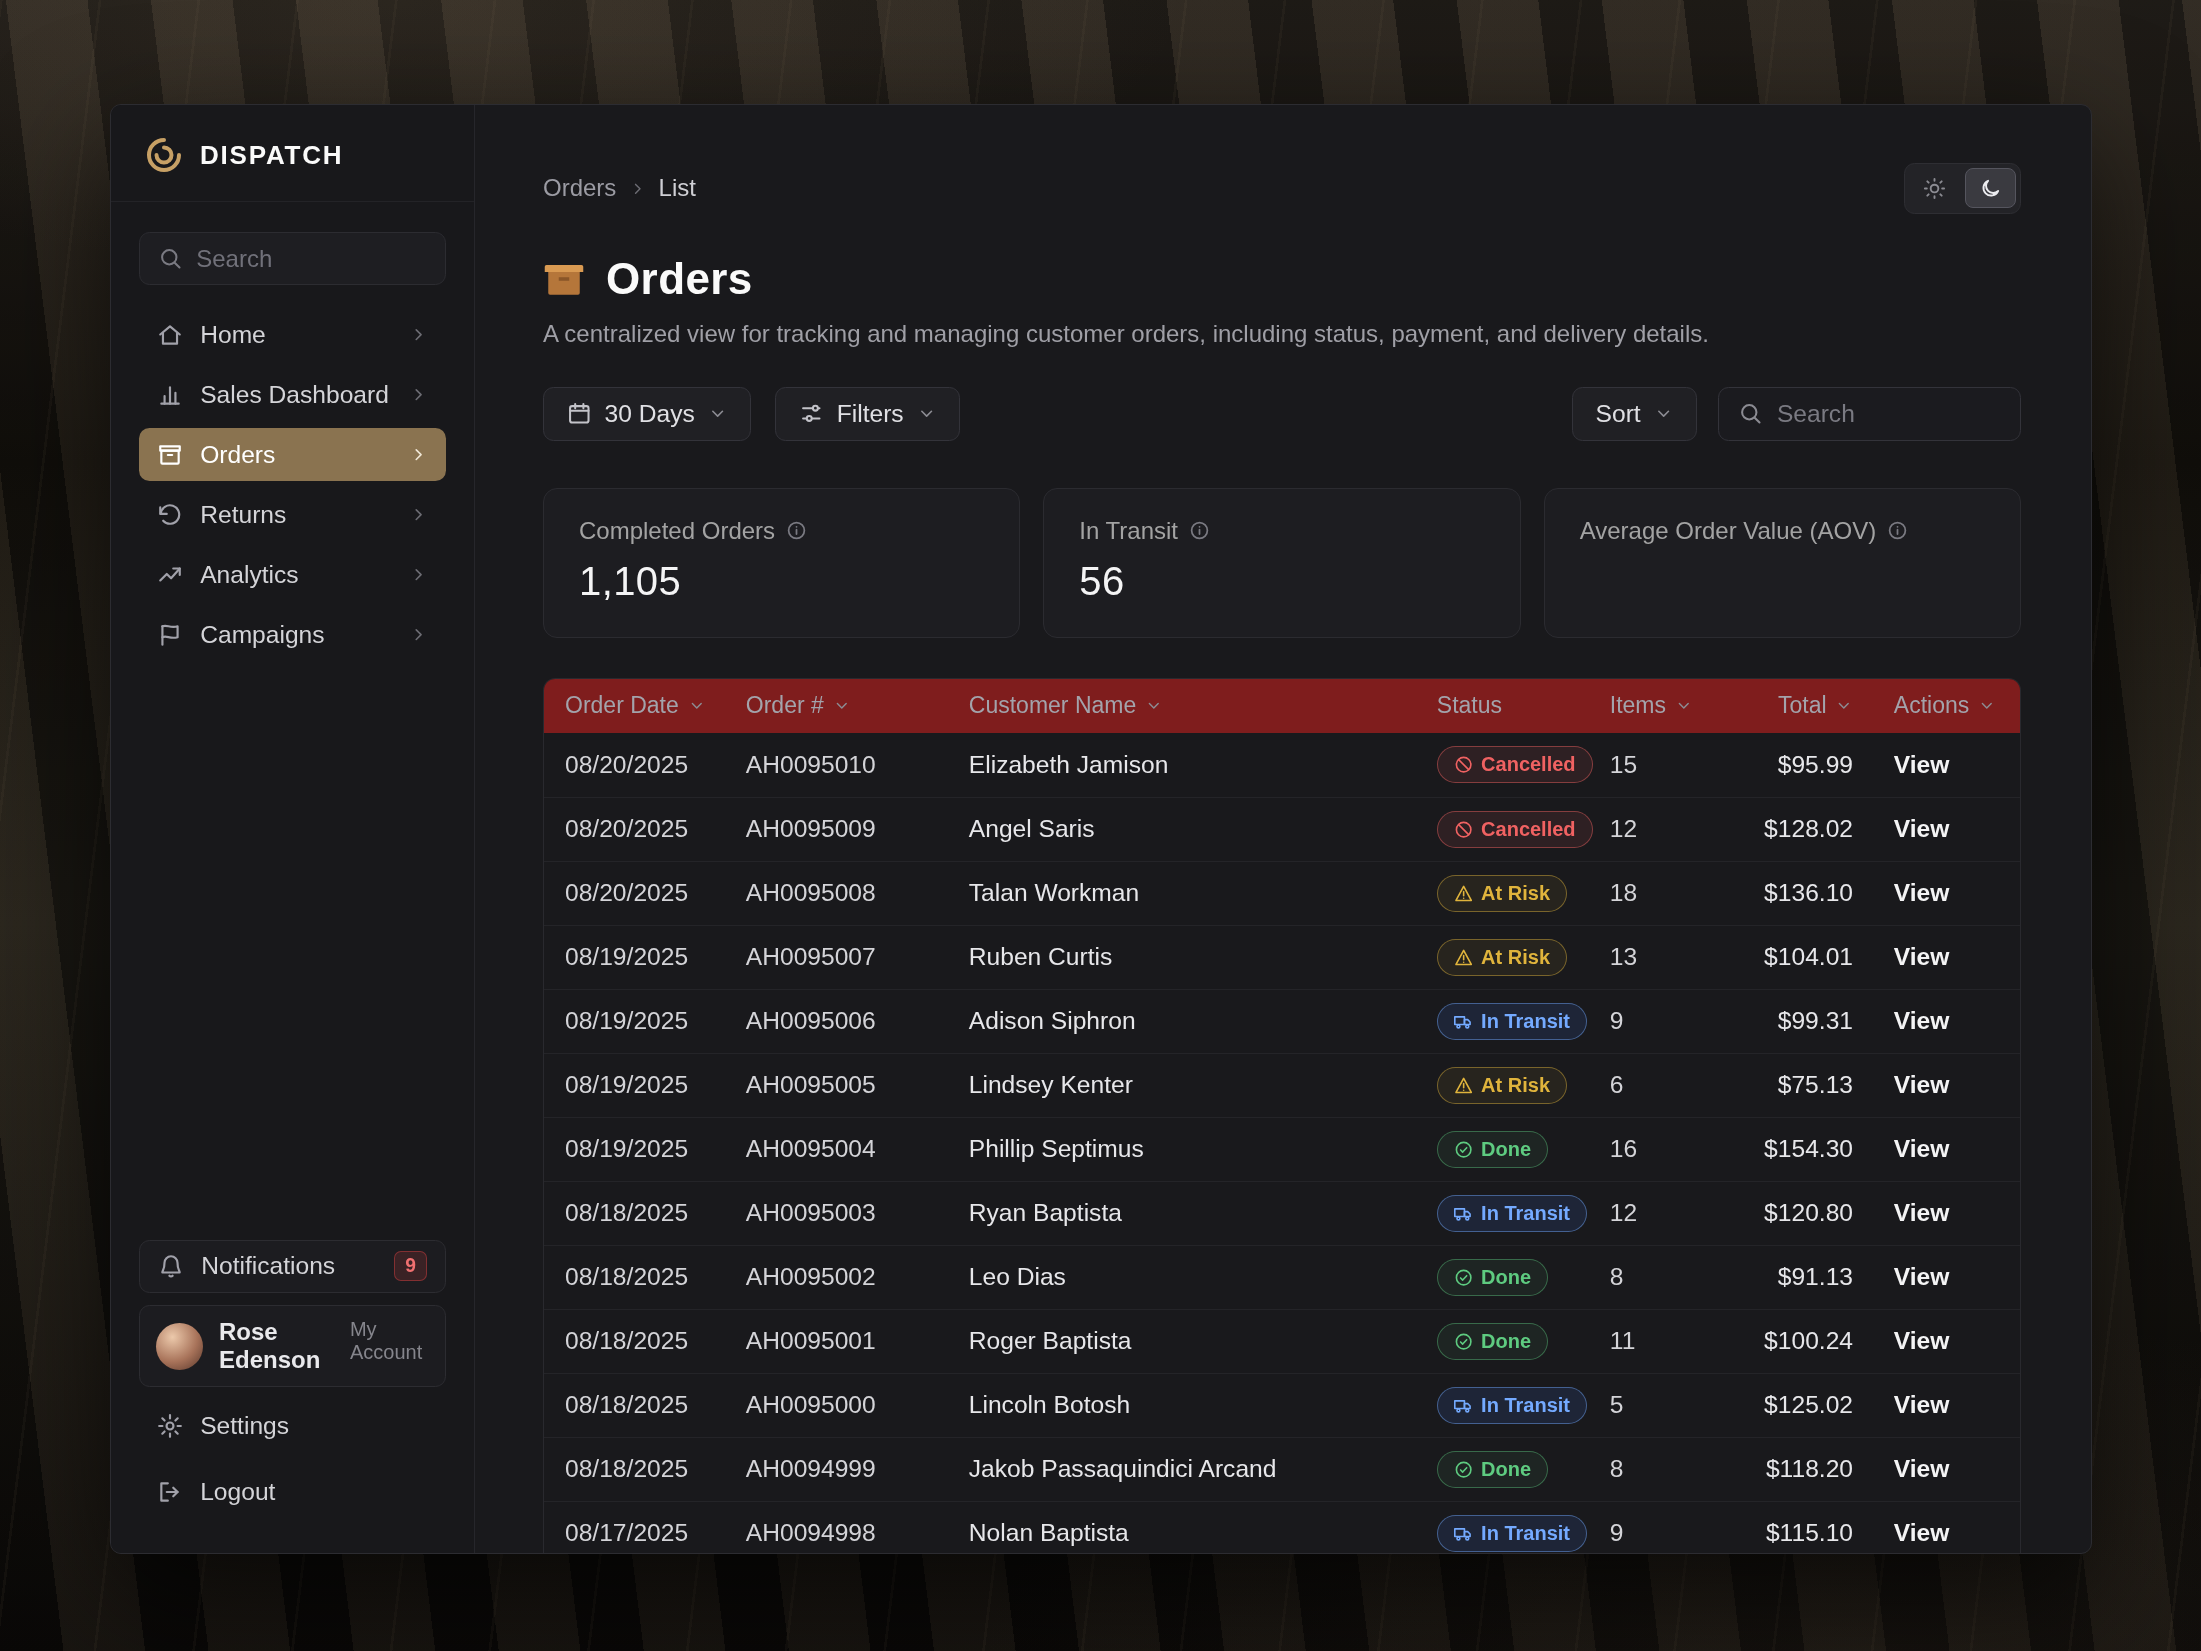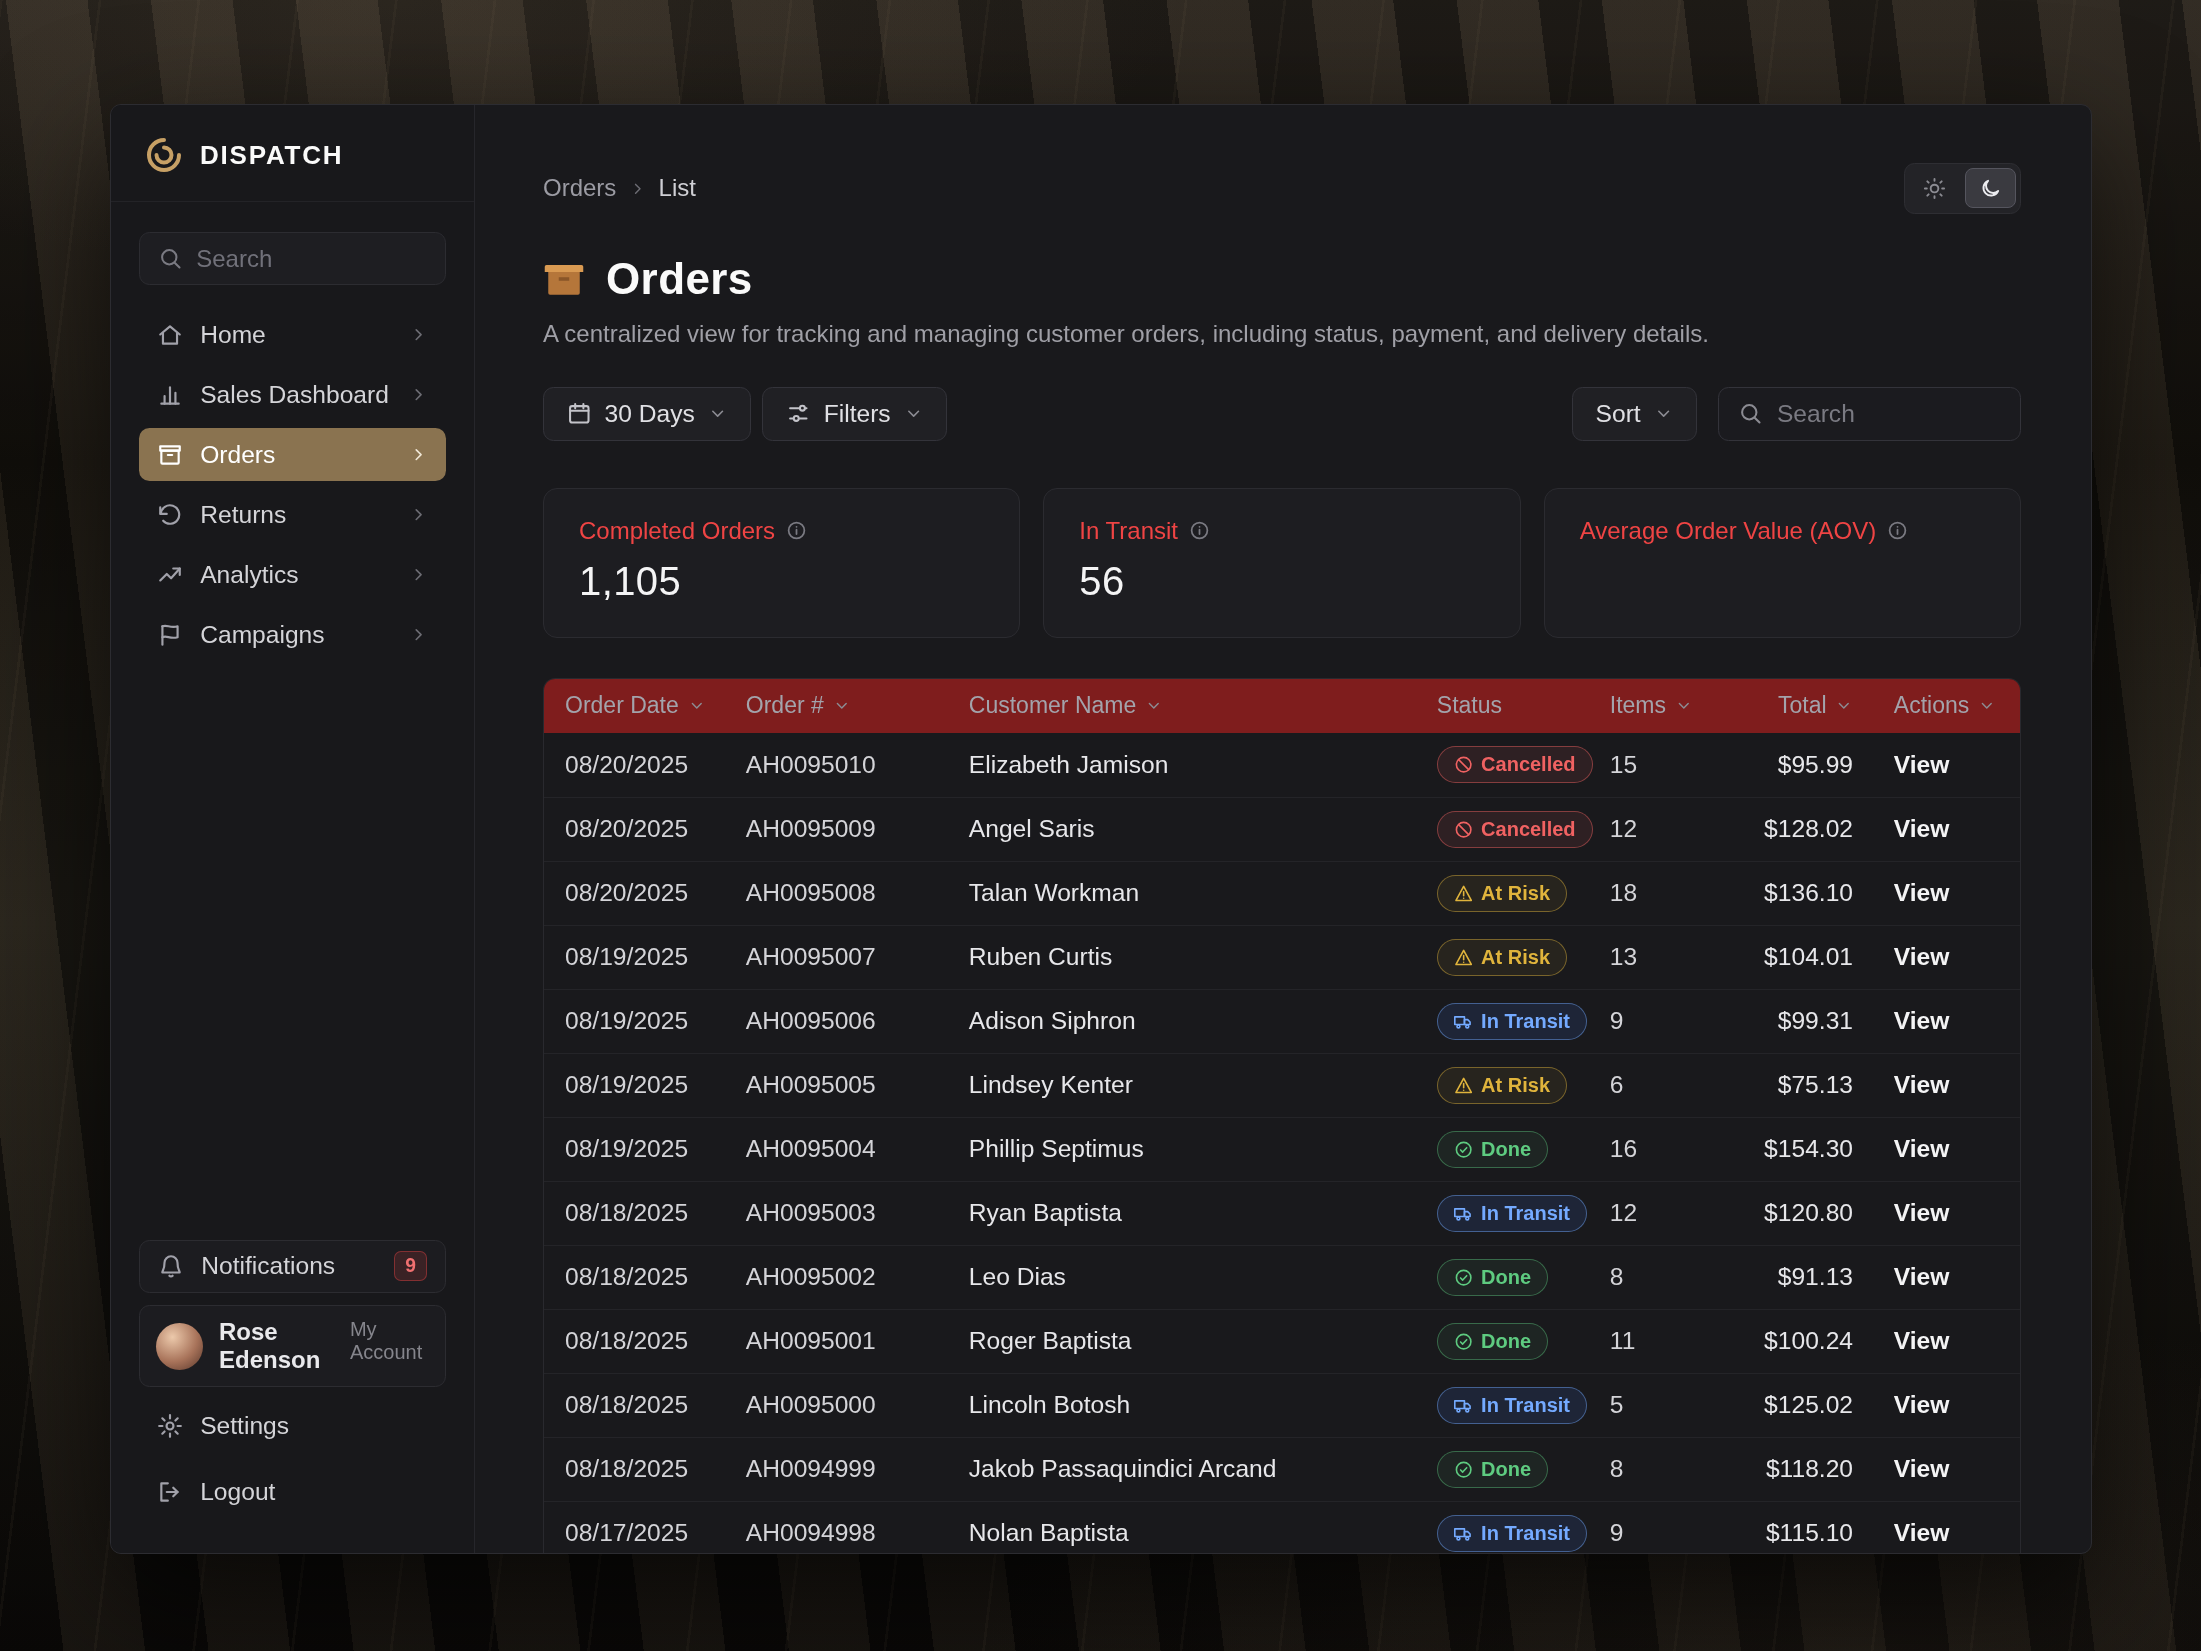"30 Days" .toolbar { gap: 11px -> 24px }
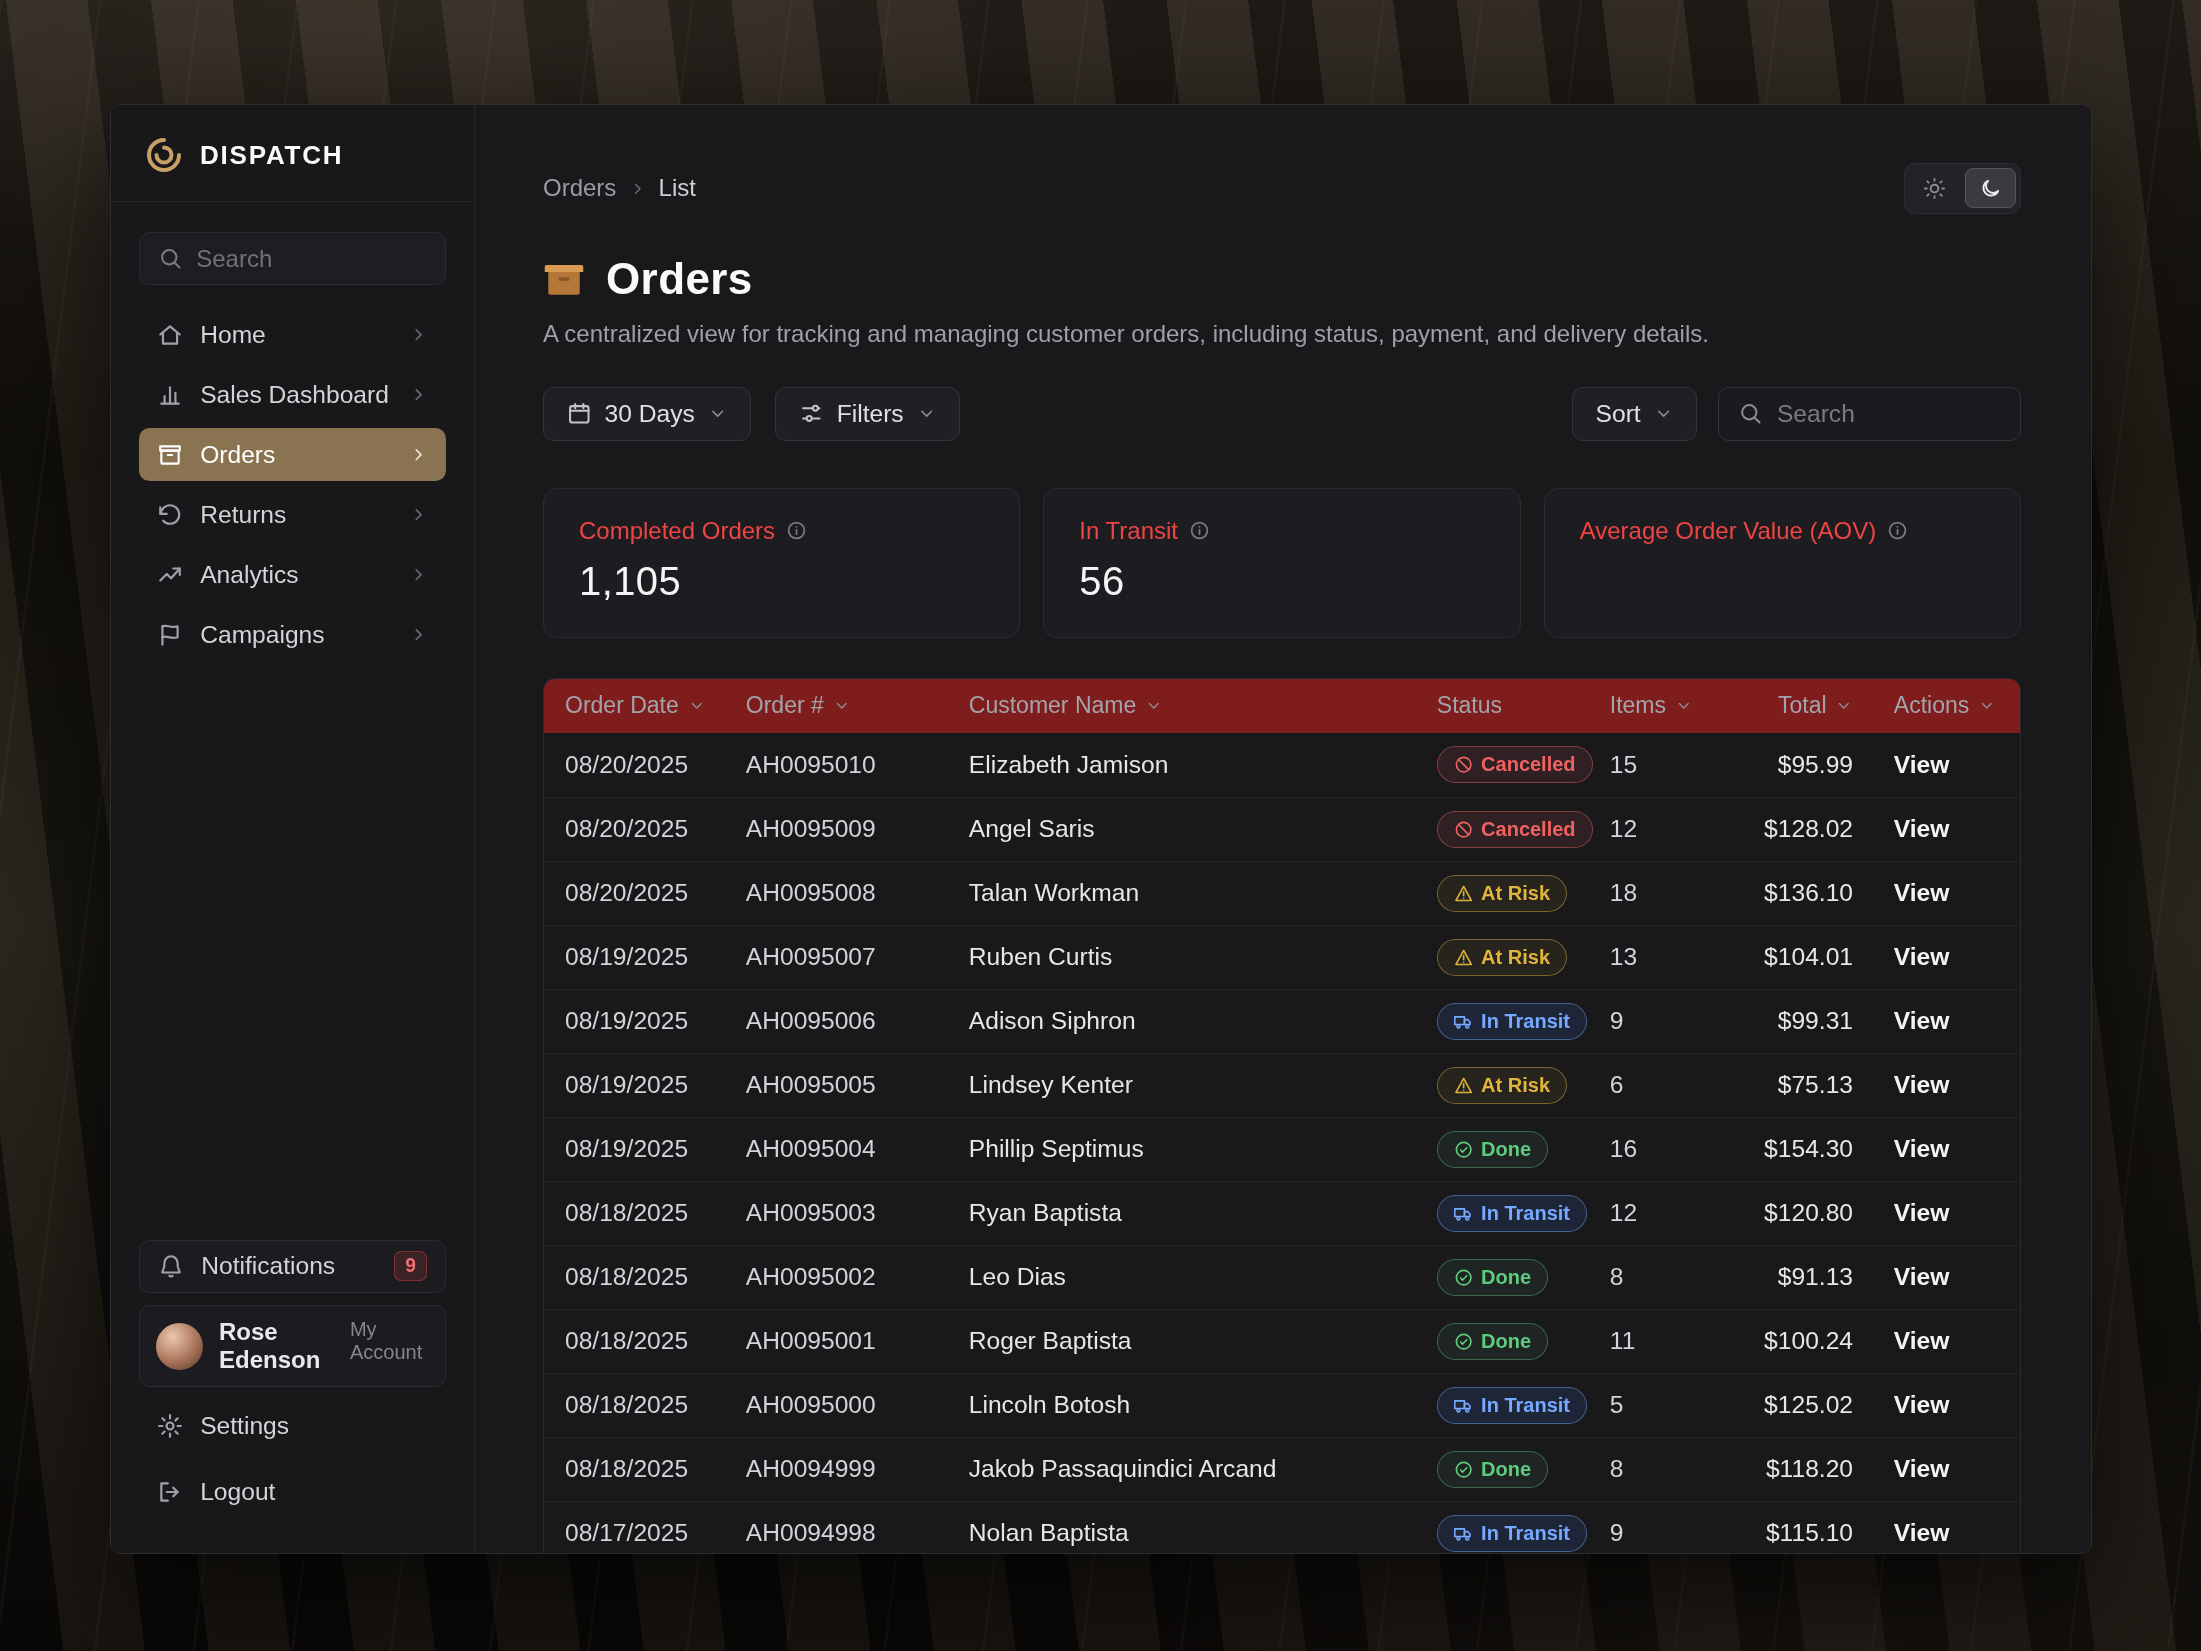"Completed Orders" .stat-label { color: #ef4444 -> #a3a3a3 }
